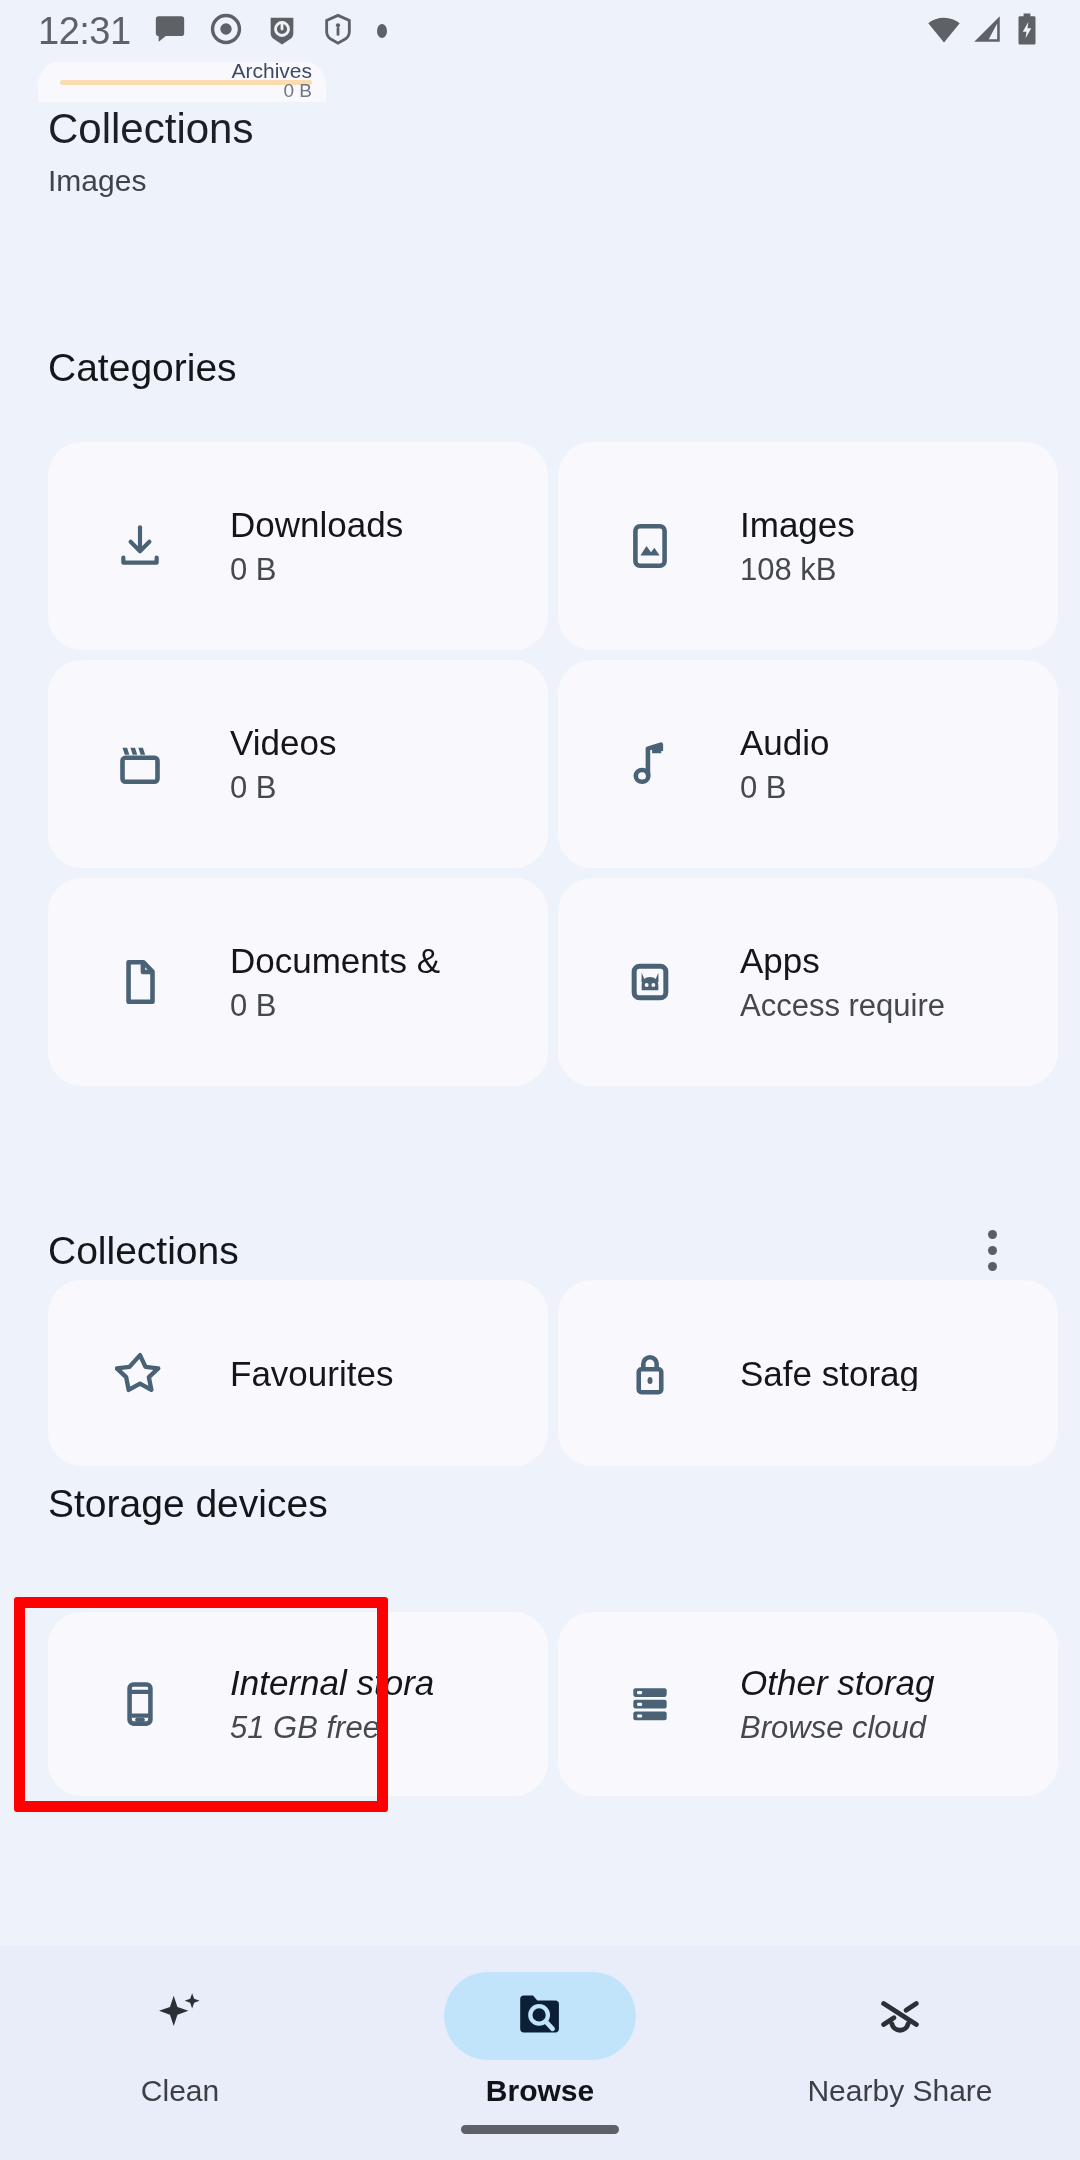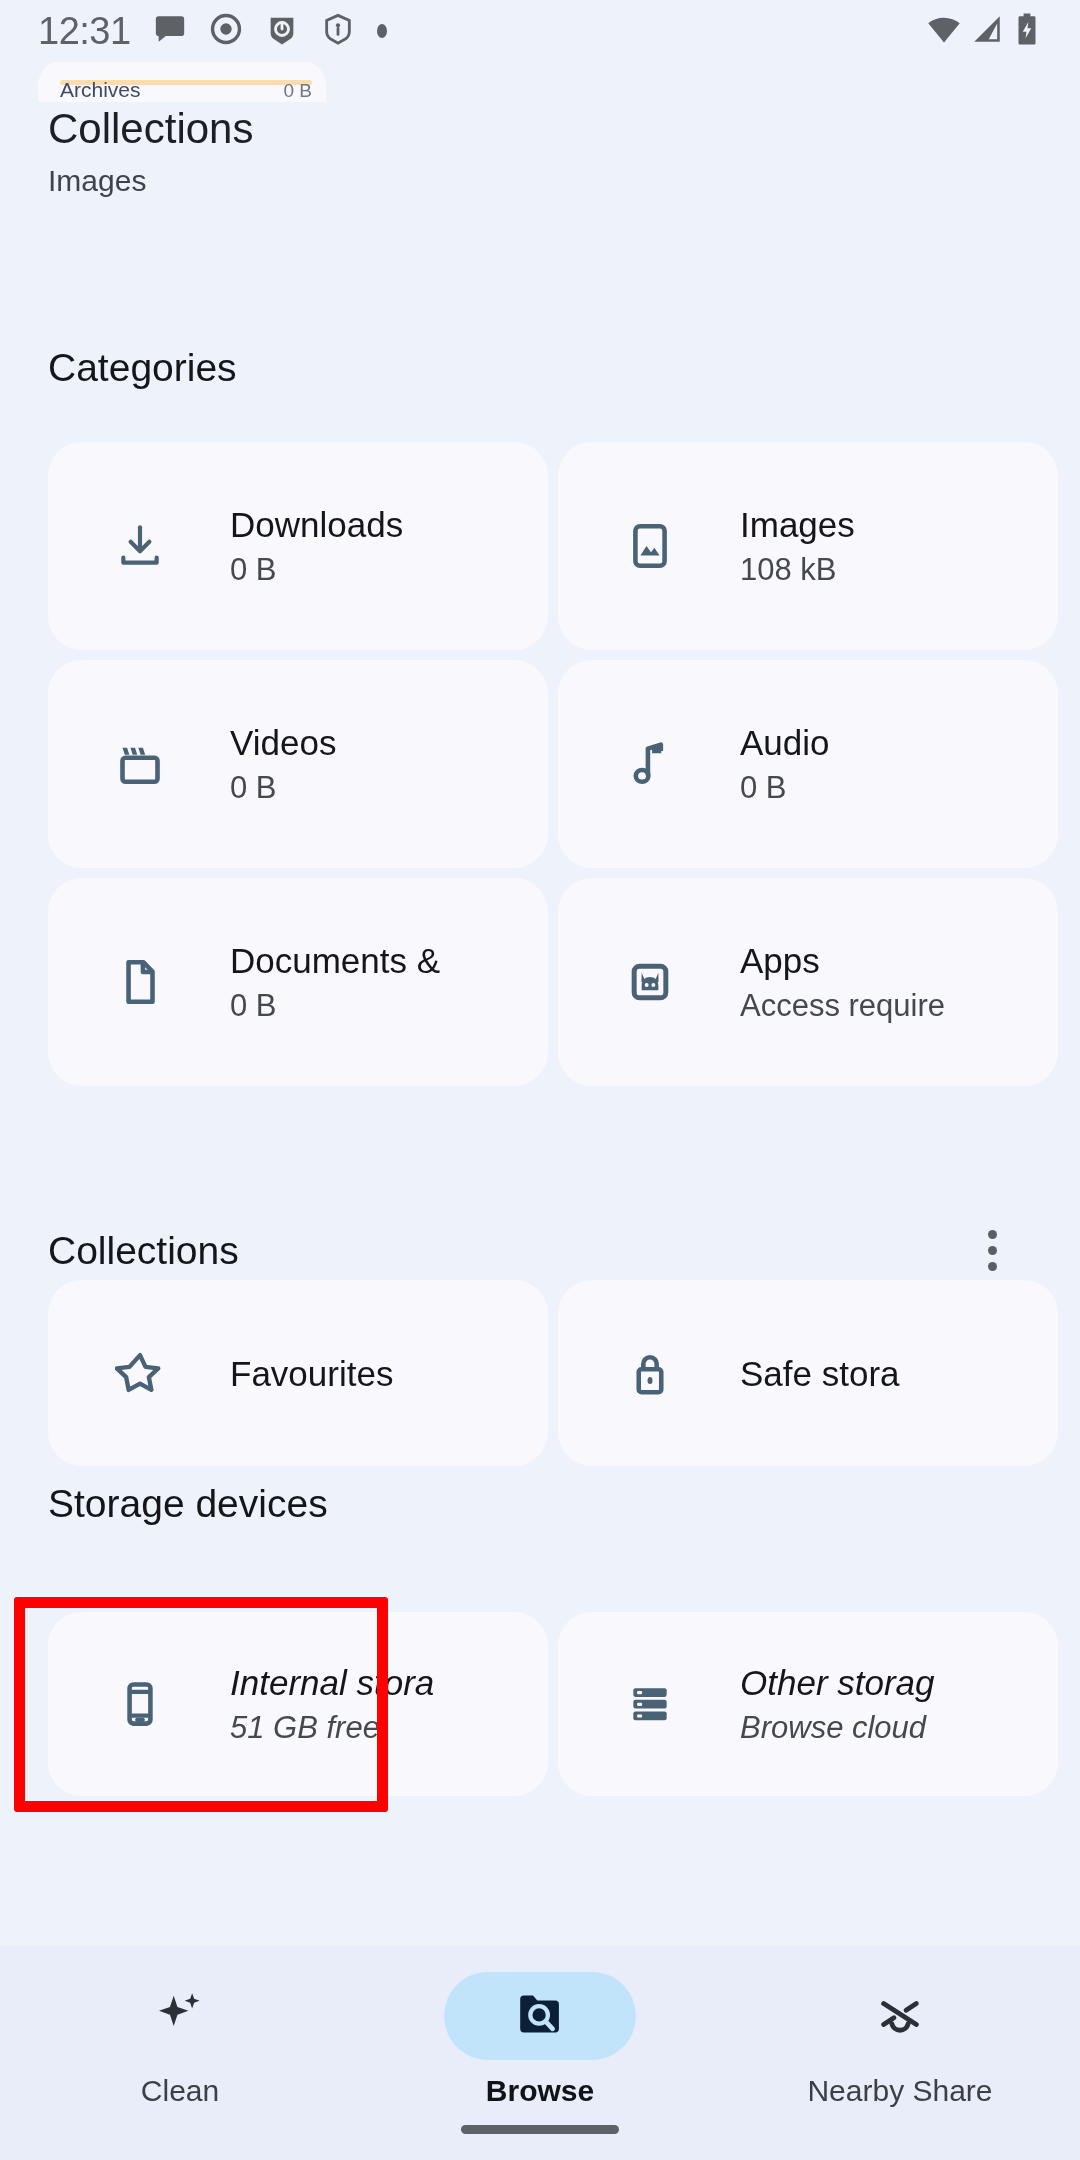"Archives" .peek-row { flex-direction: none -> column }
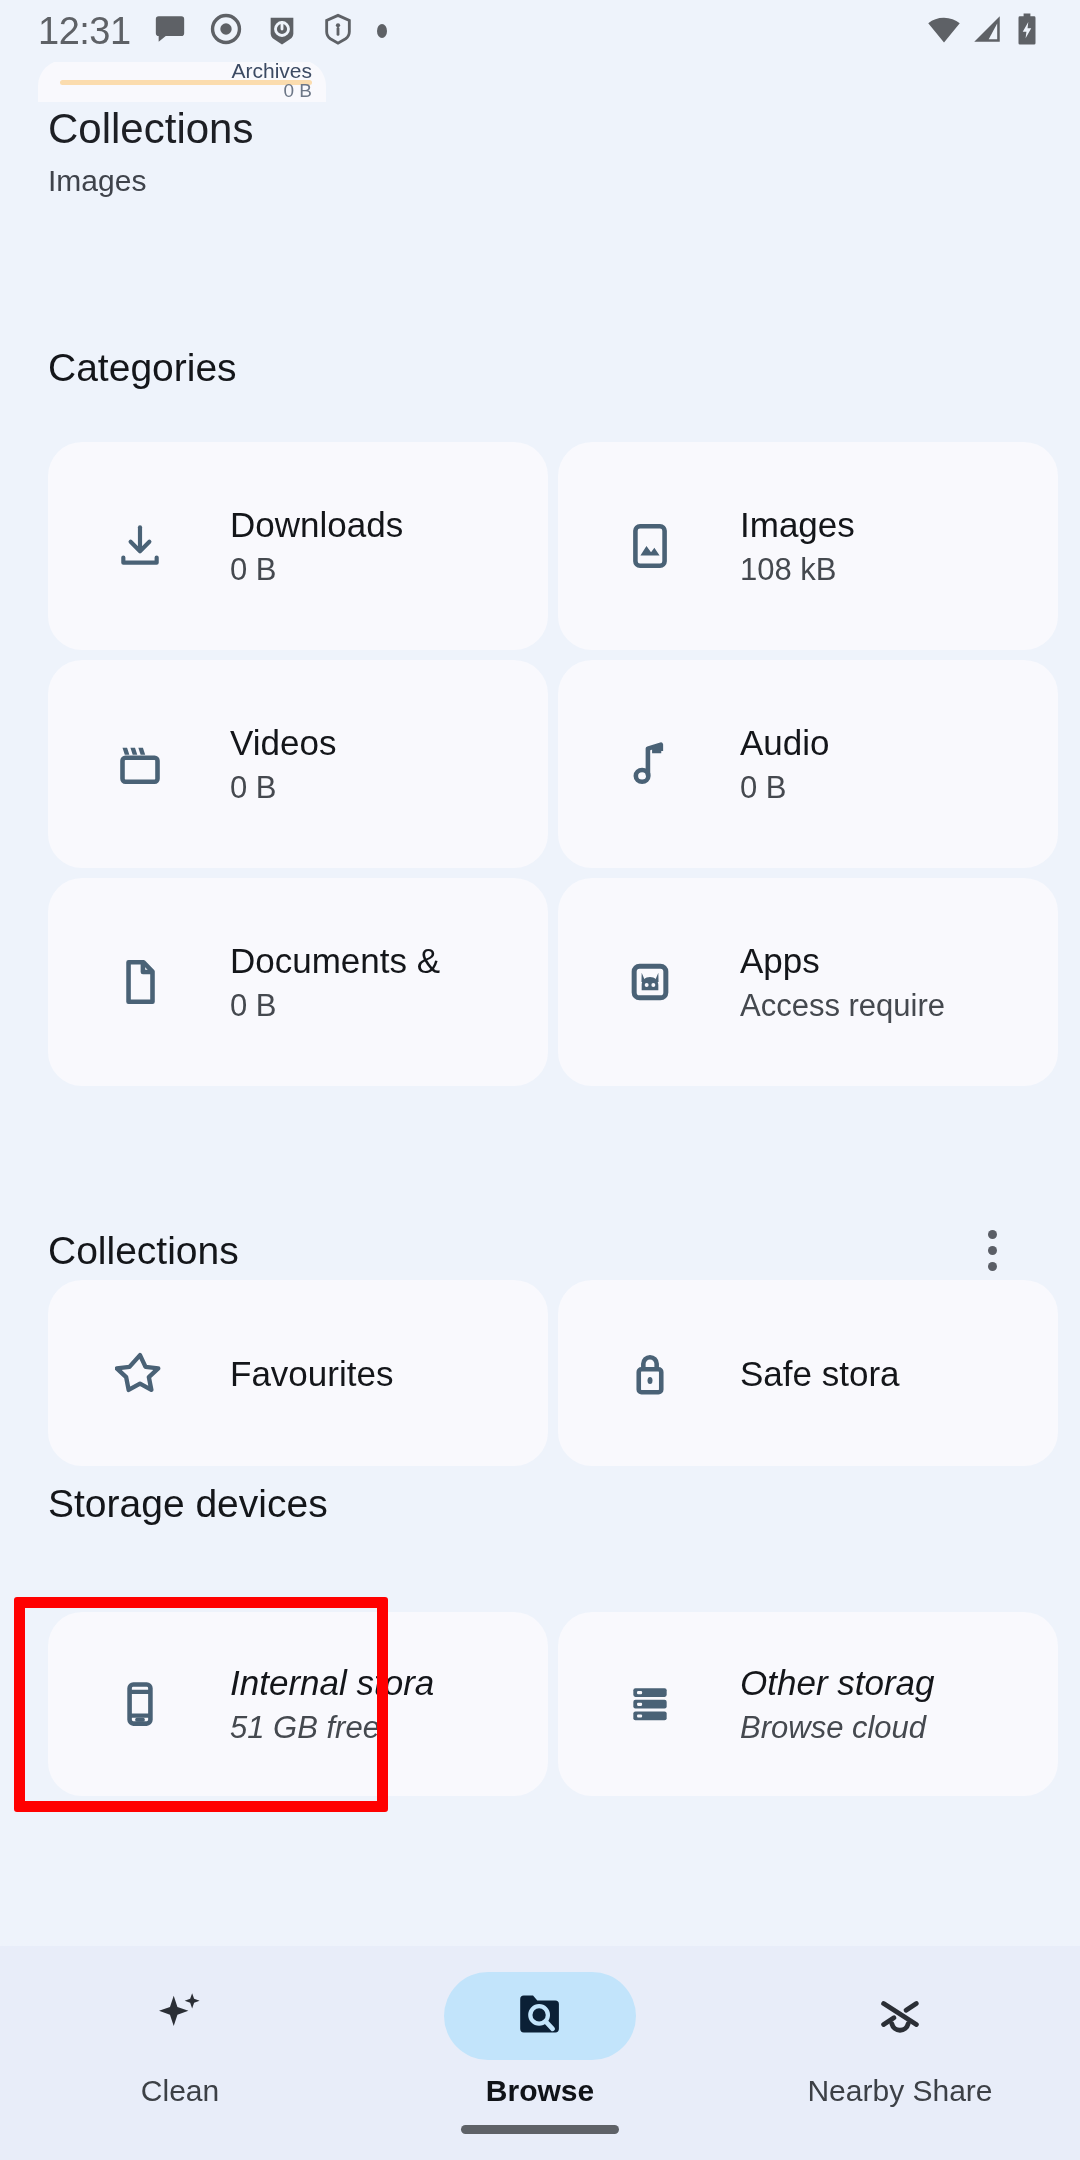"Safe stora" span.card-title { text: stora -> storag }
